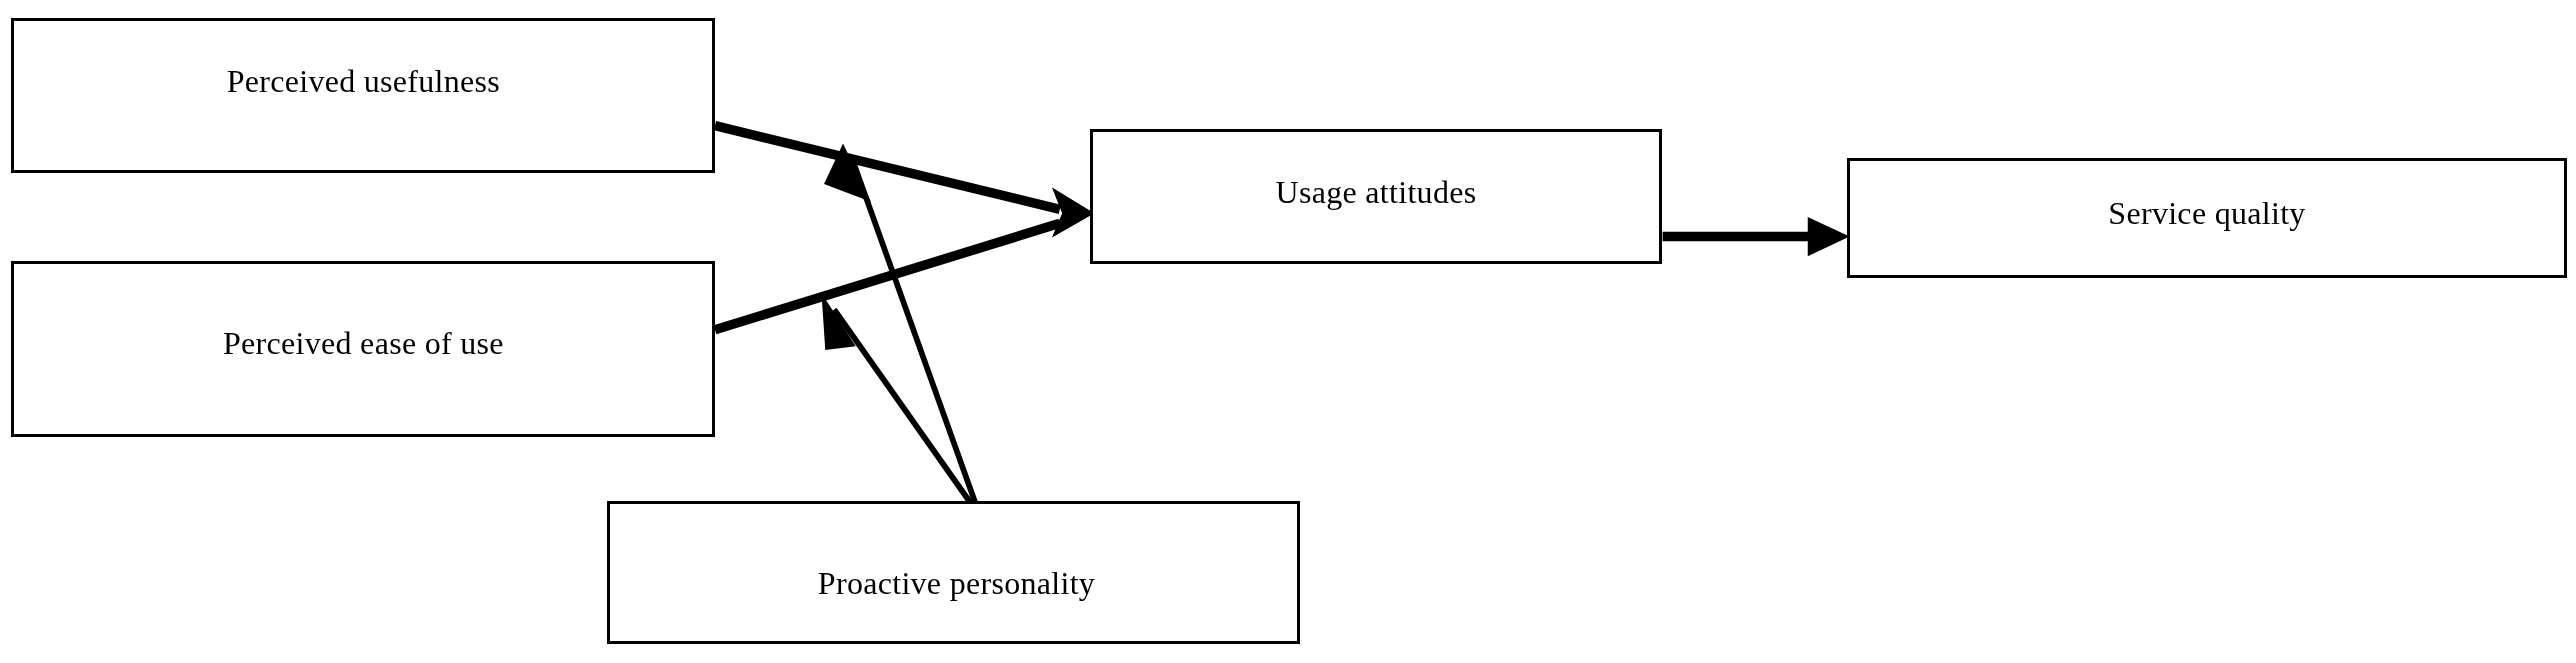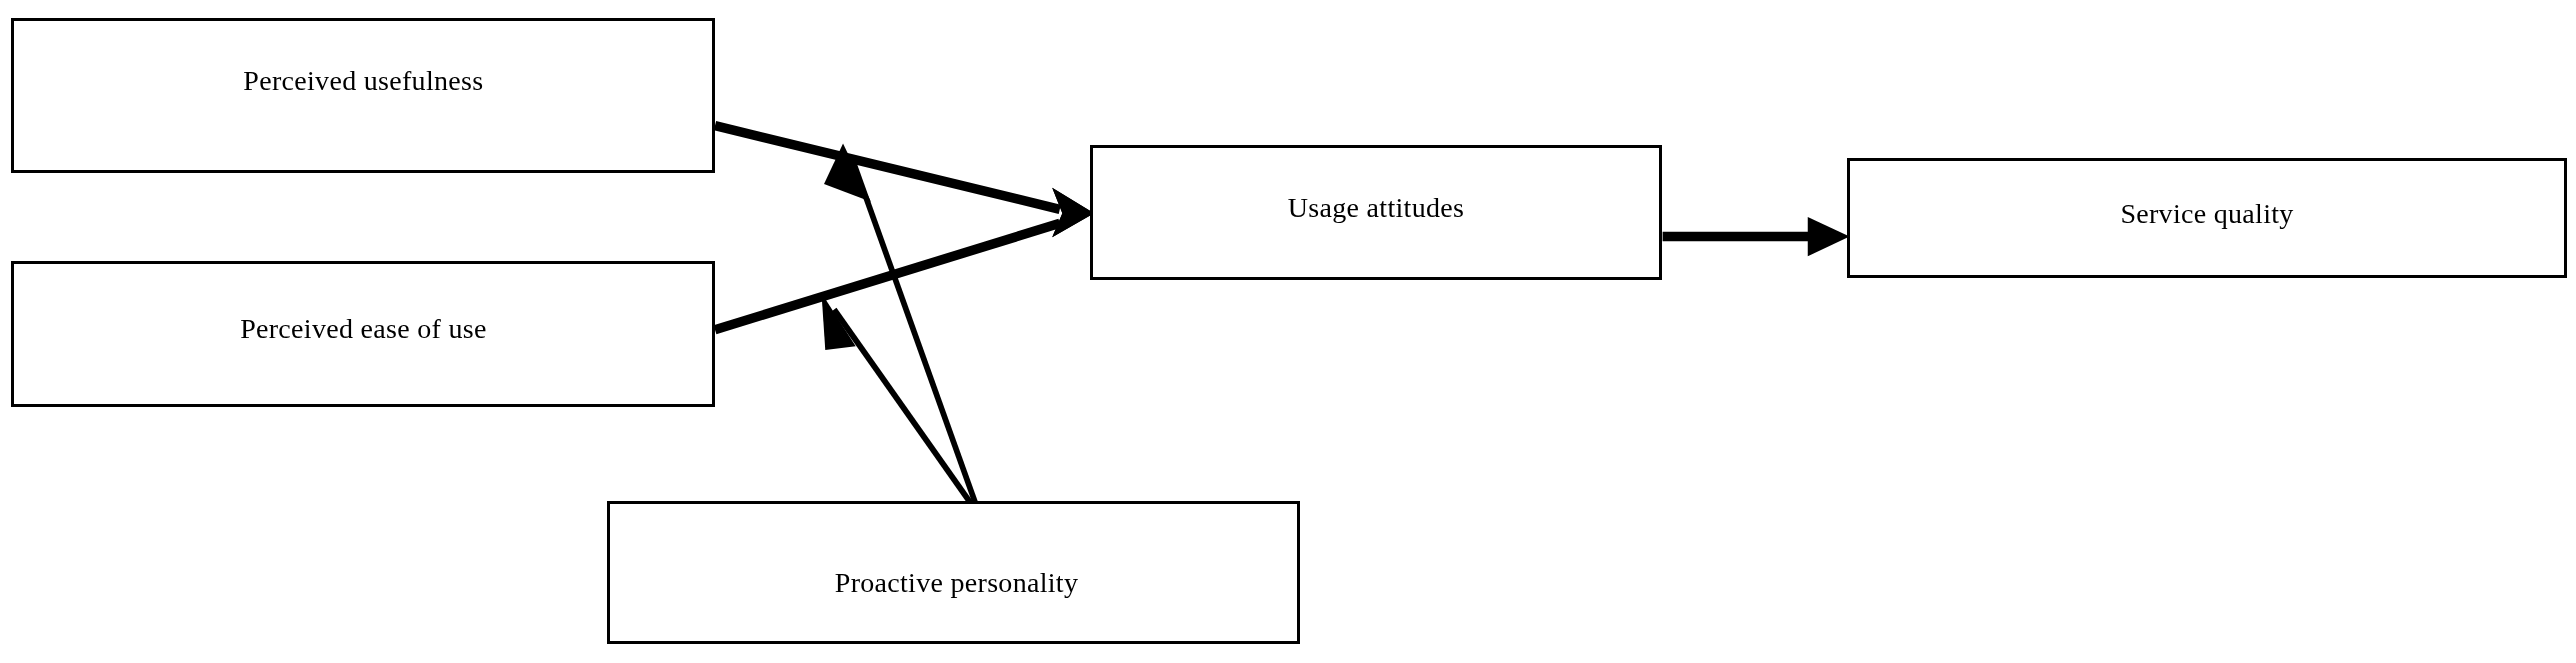"Perceived usefulness" .node-label { font-size: 28px -> 32px }
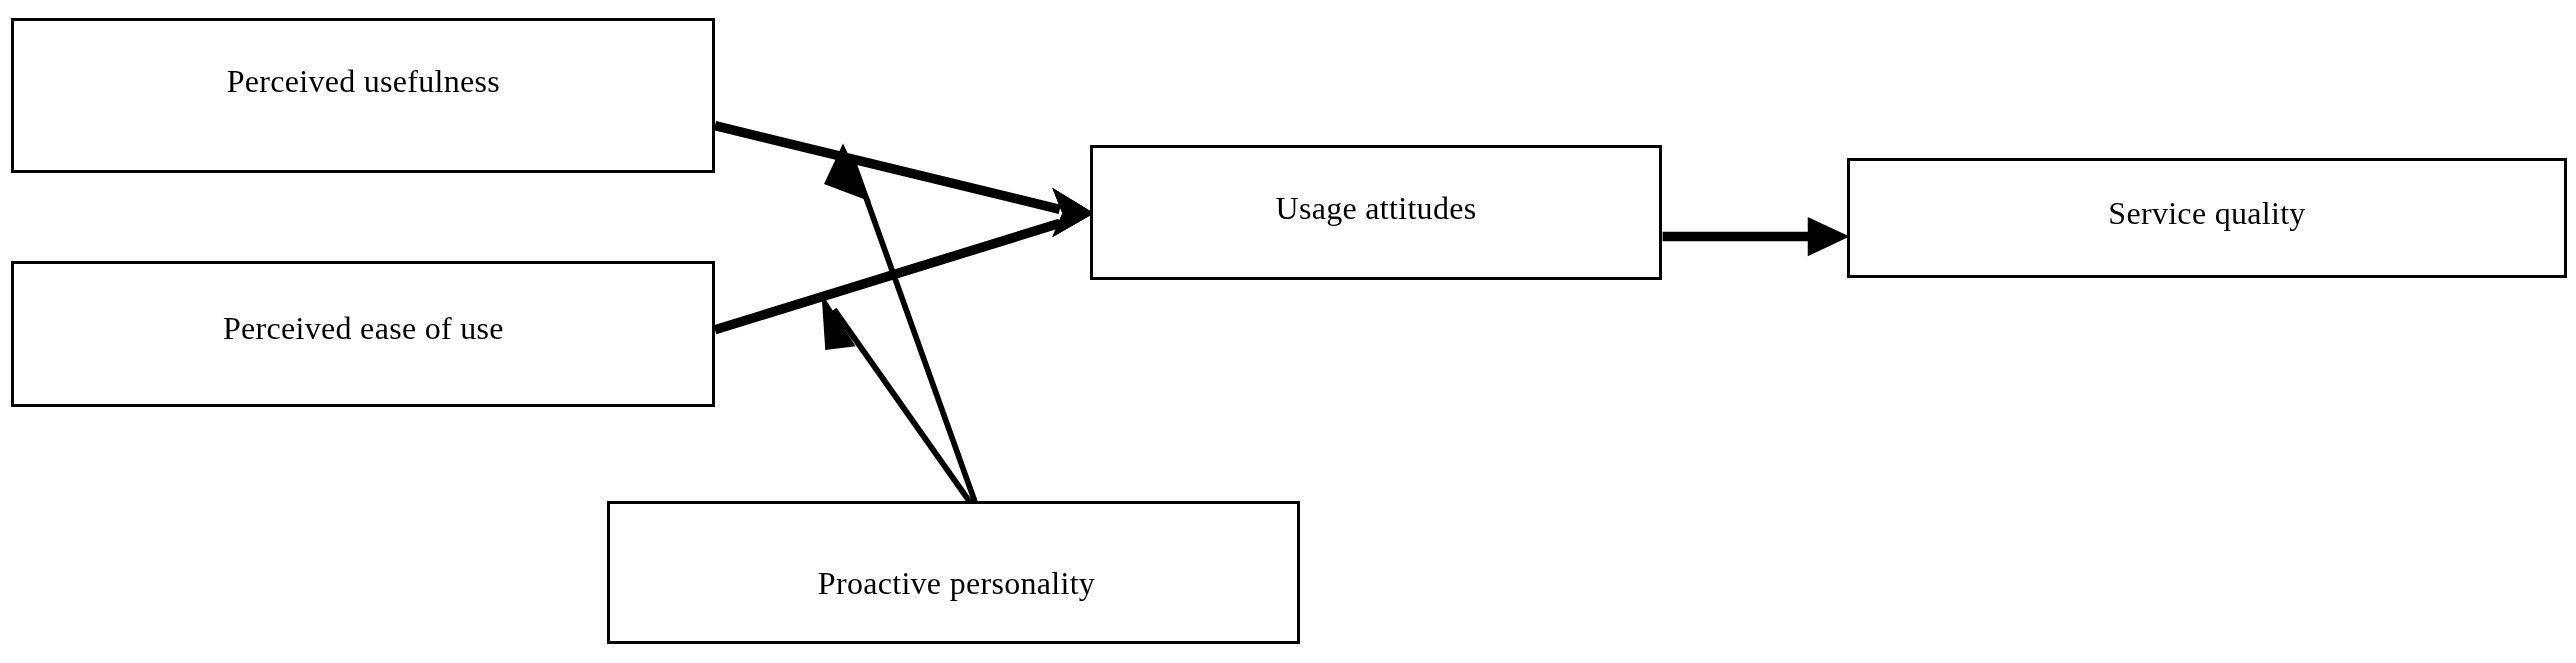"Usage attitudes" #node-usage-attitudes { top: 145px -> 129px }
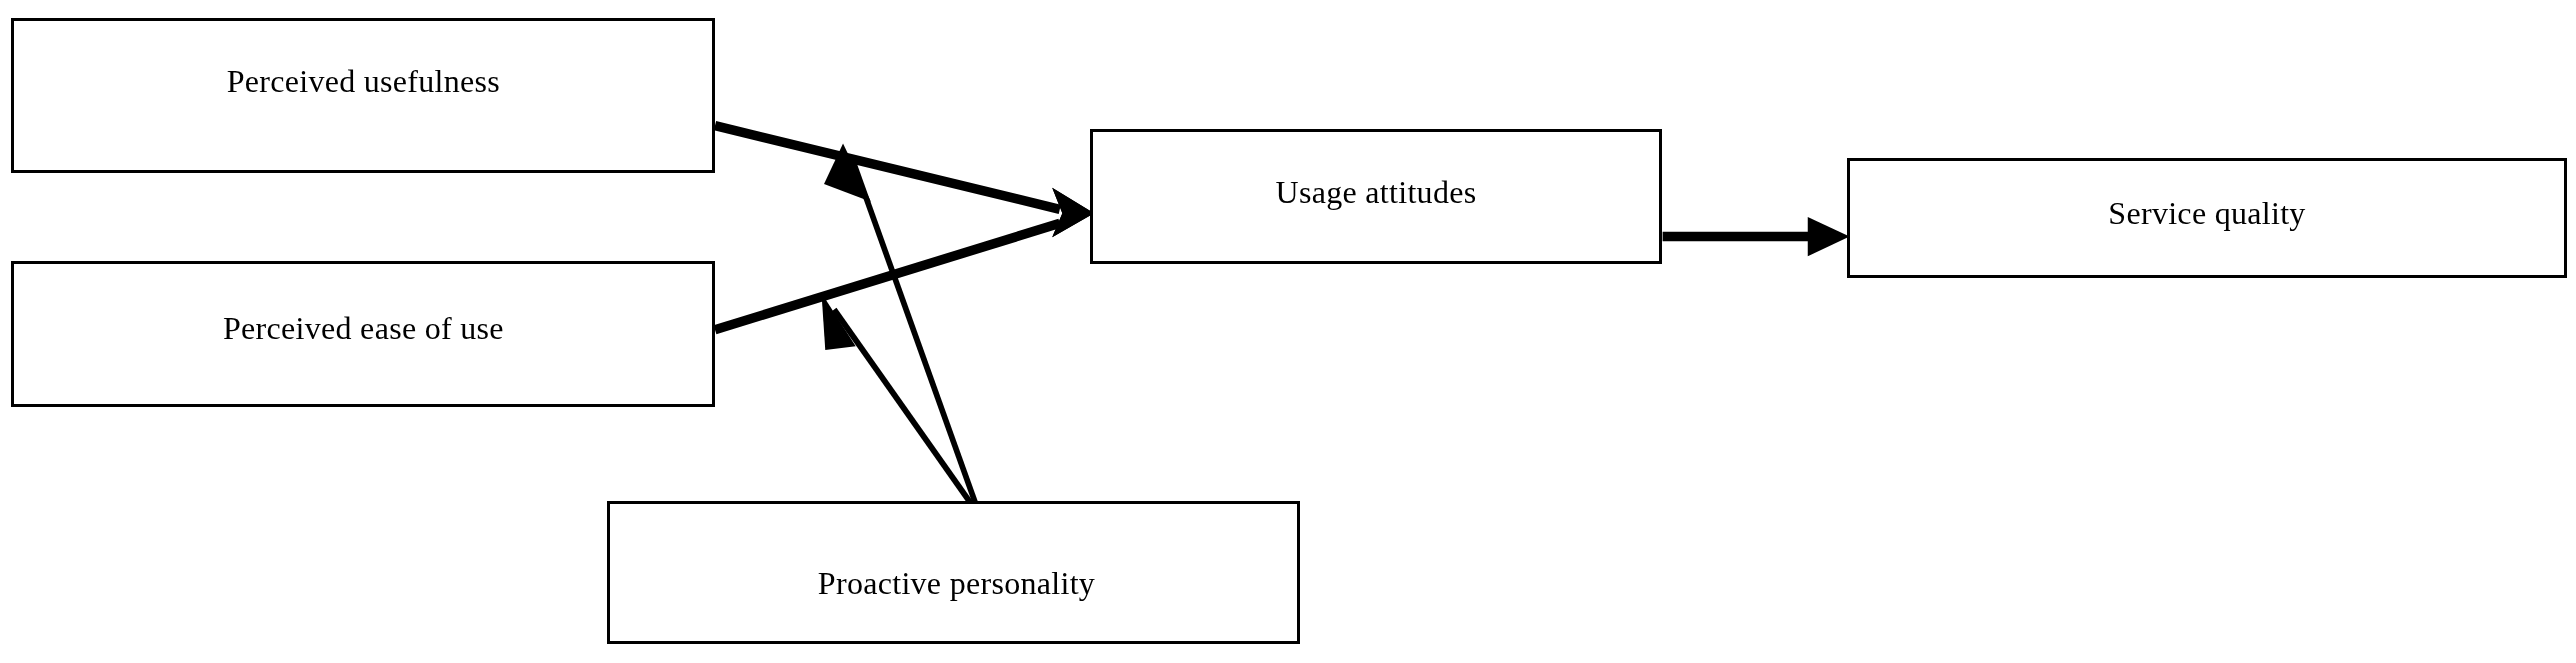"Perceived ease of use" #node-perceived-ease-of-use { height: 146px -> 176px }
